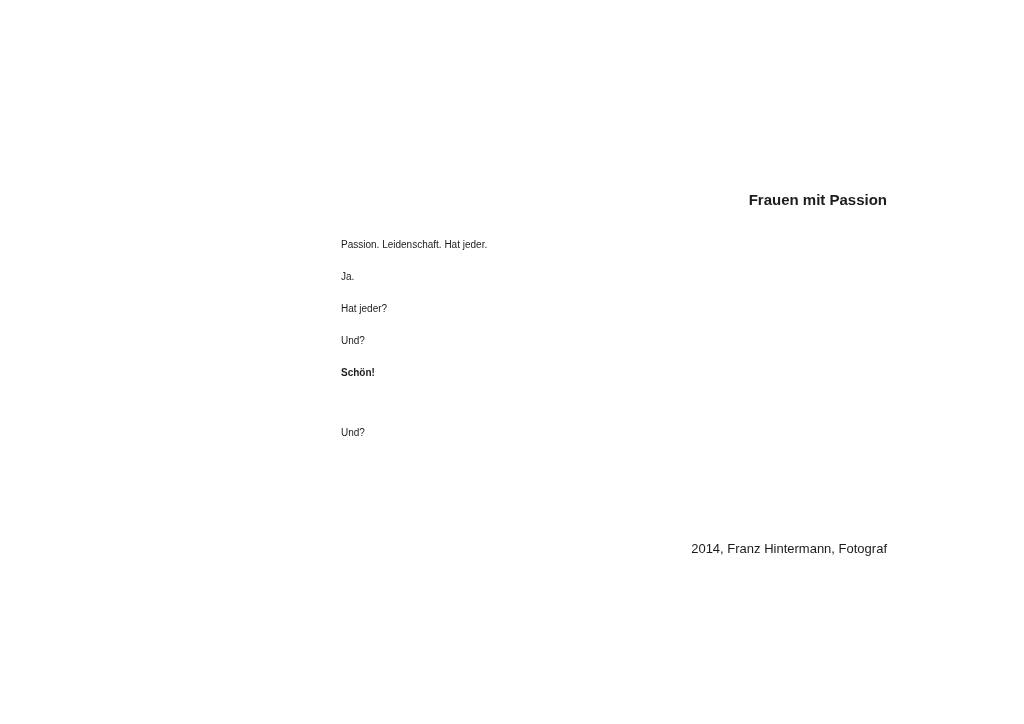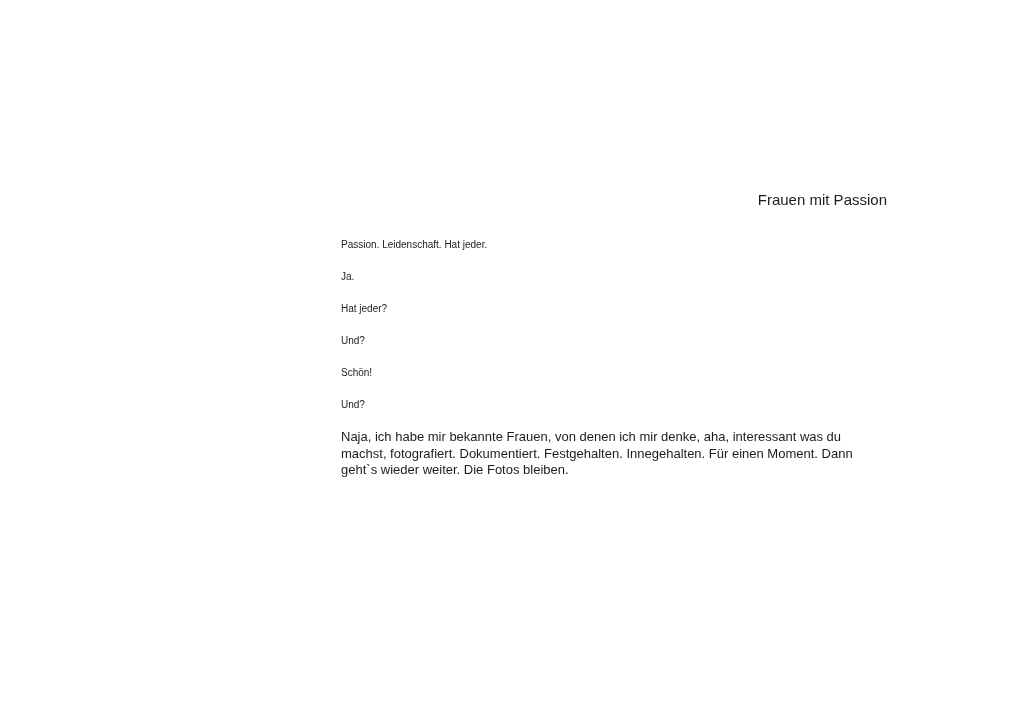"Frauen mit Passion" .doc-title { font-weight: normal -> bold }
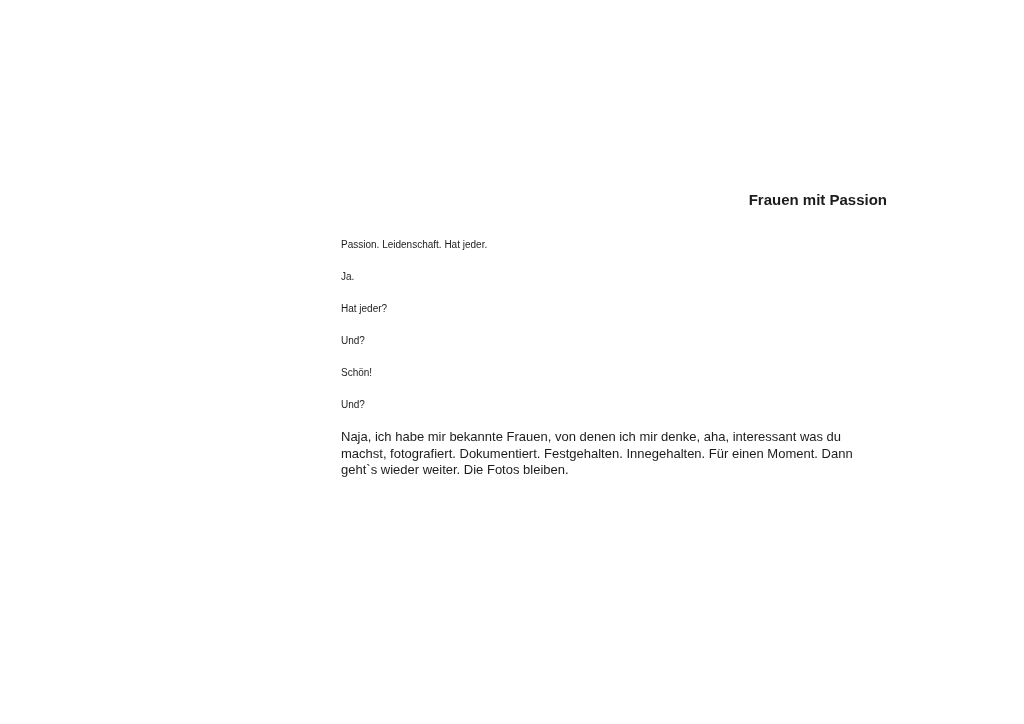"Schön!" .line.gap-after { font-weight: none -> bold; margin-bottom: 16px -> 44px }
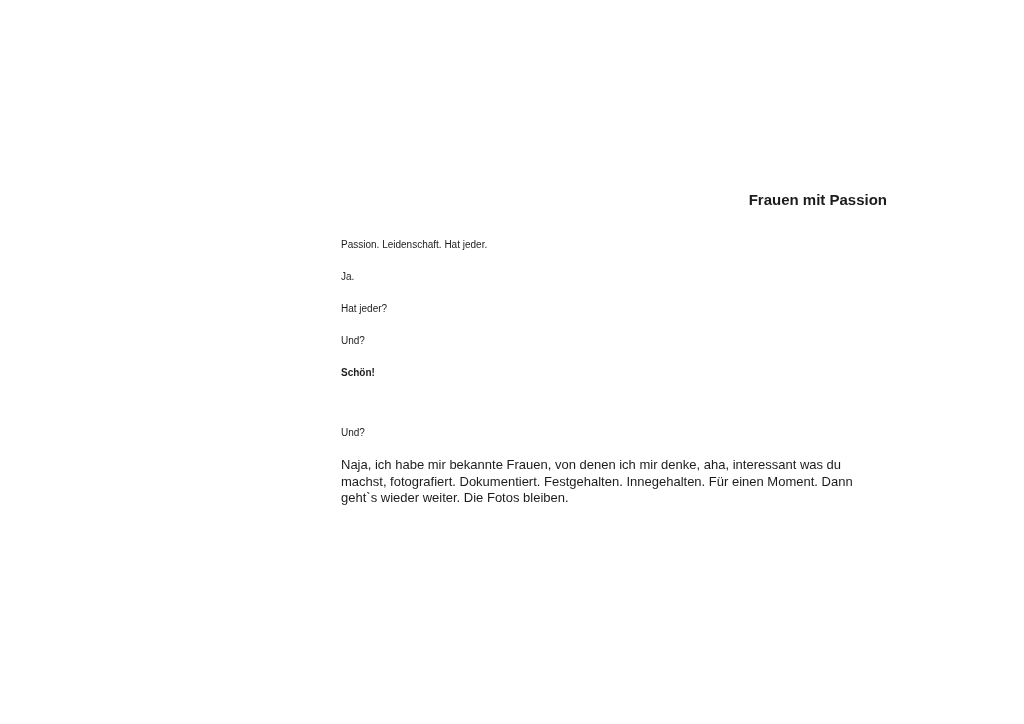"Naja, ich habe mir bekannte" div.para { html: <div> <div>Naja, ich habe mir bekannte Frauen, von denen ich mir denke, aha, interessant was du</div> <div>machst, fotografiert. Dokumentiert. Festgehalten. Innegehalten. Für einen Moment. Dann</div> <div>geht`s wieder weiter. Die Fotos bleiben.</div> </div> -> none }
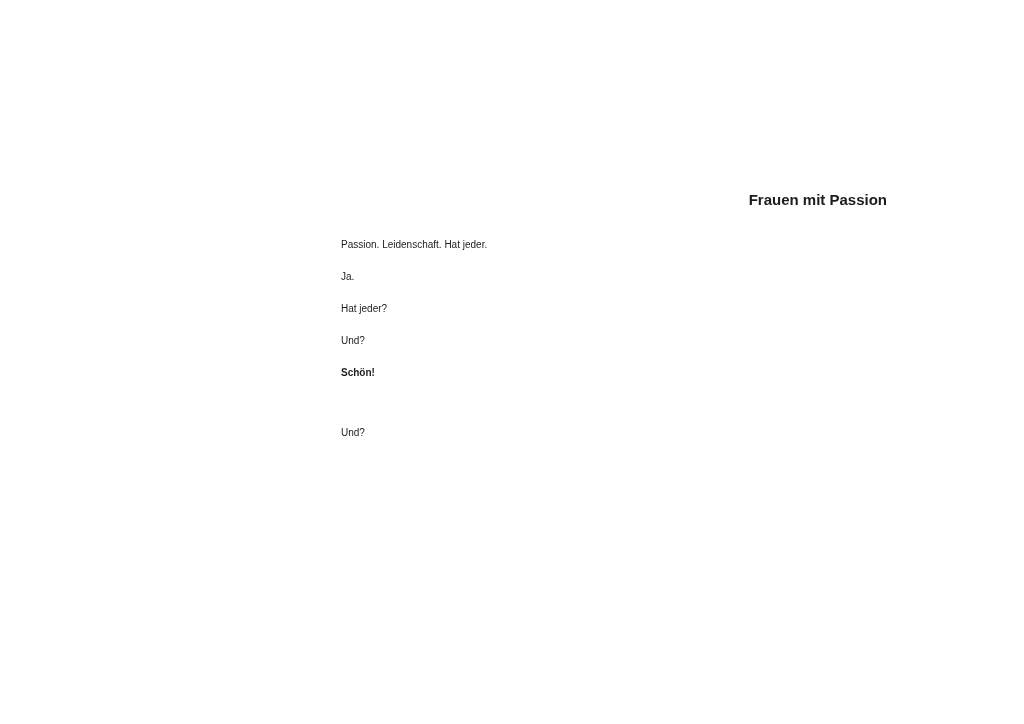"2014, Franz Hintermann, Fotograf" div.credit { html: none -> <div>2014, Franz Hintermann, Fotograf</div> }
